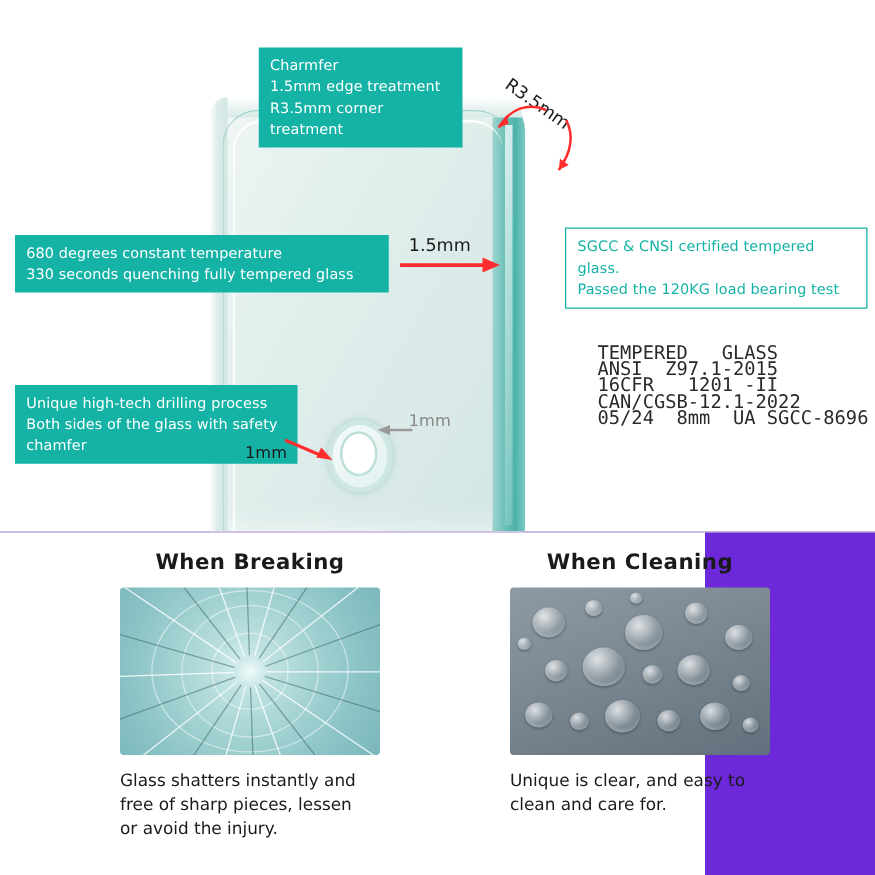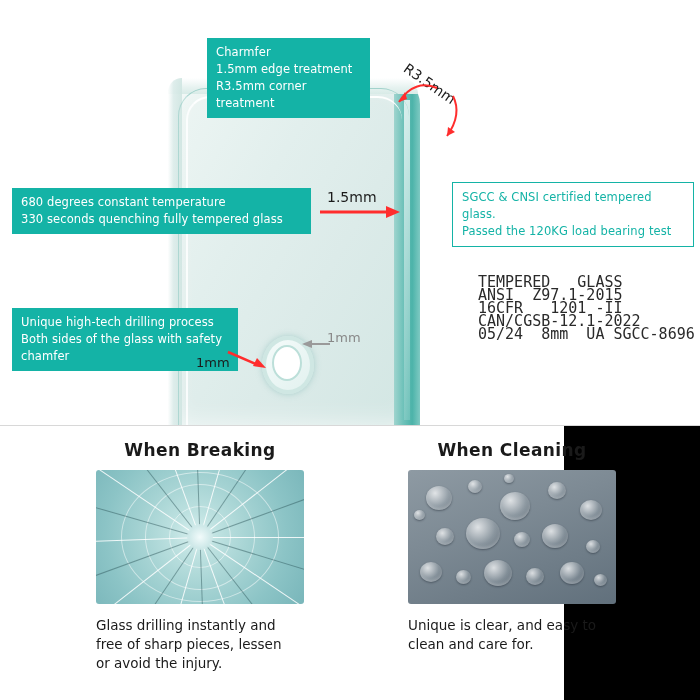"Charmfer" #root { background: #000000 -> #6d28d9 }
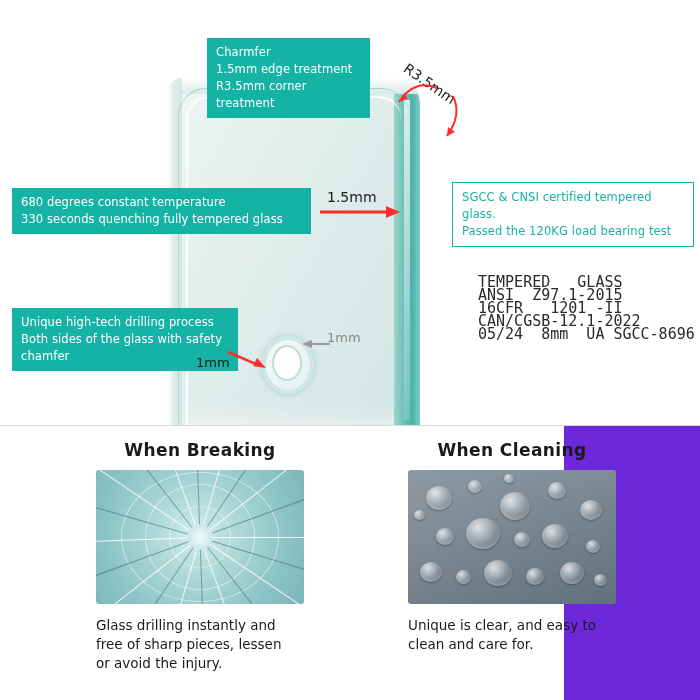"Glass drilling instantly and" div.panel-caption { text: drilling -> shatters }
